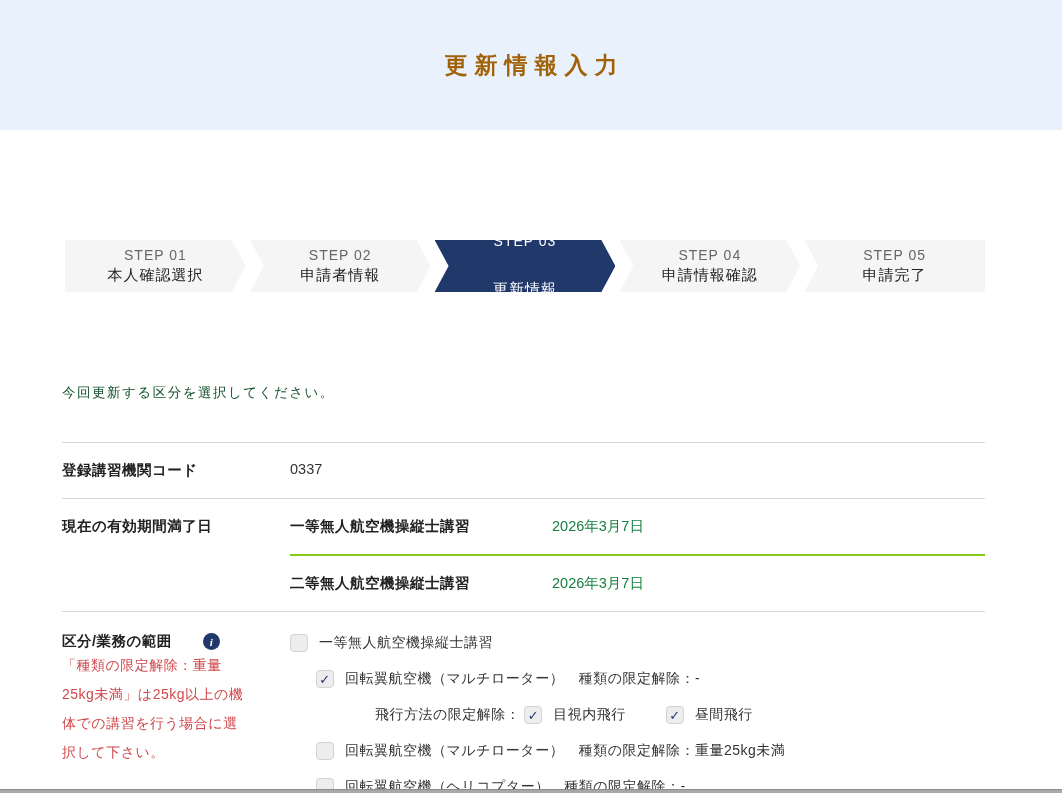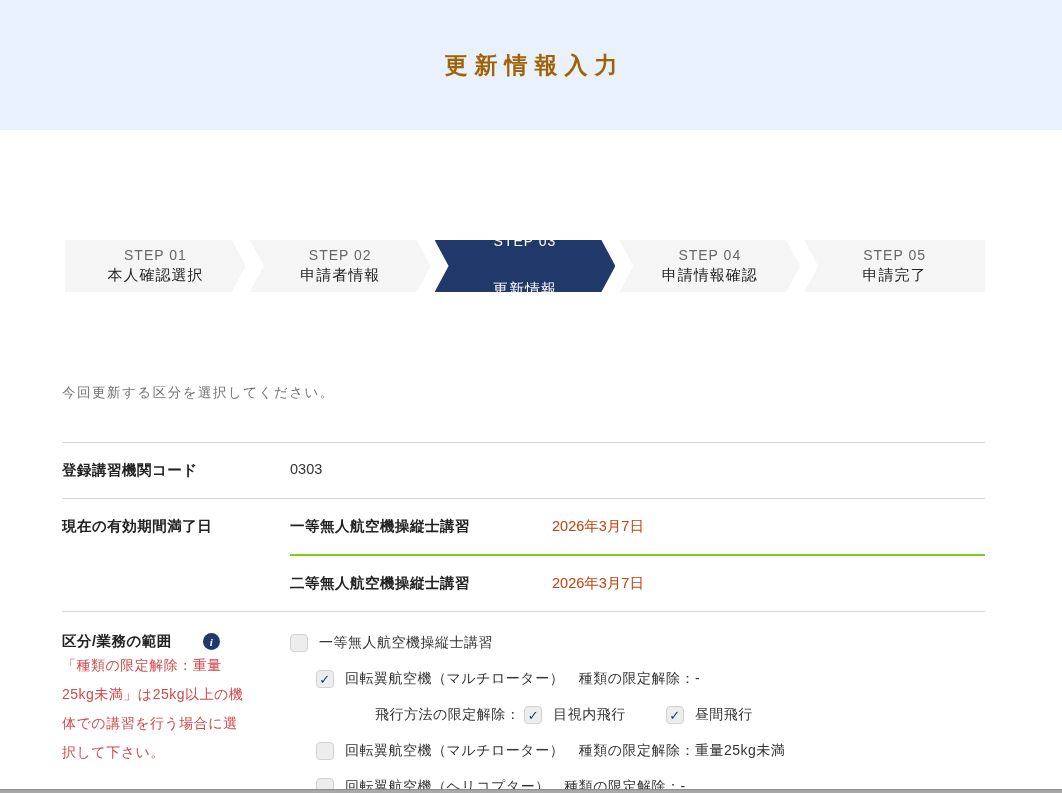"今回更新する区分を選択してください。" .instruction { color: #737373 -> #14532d }
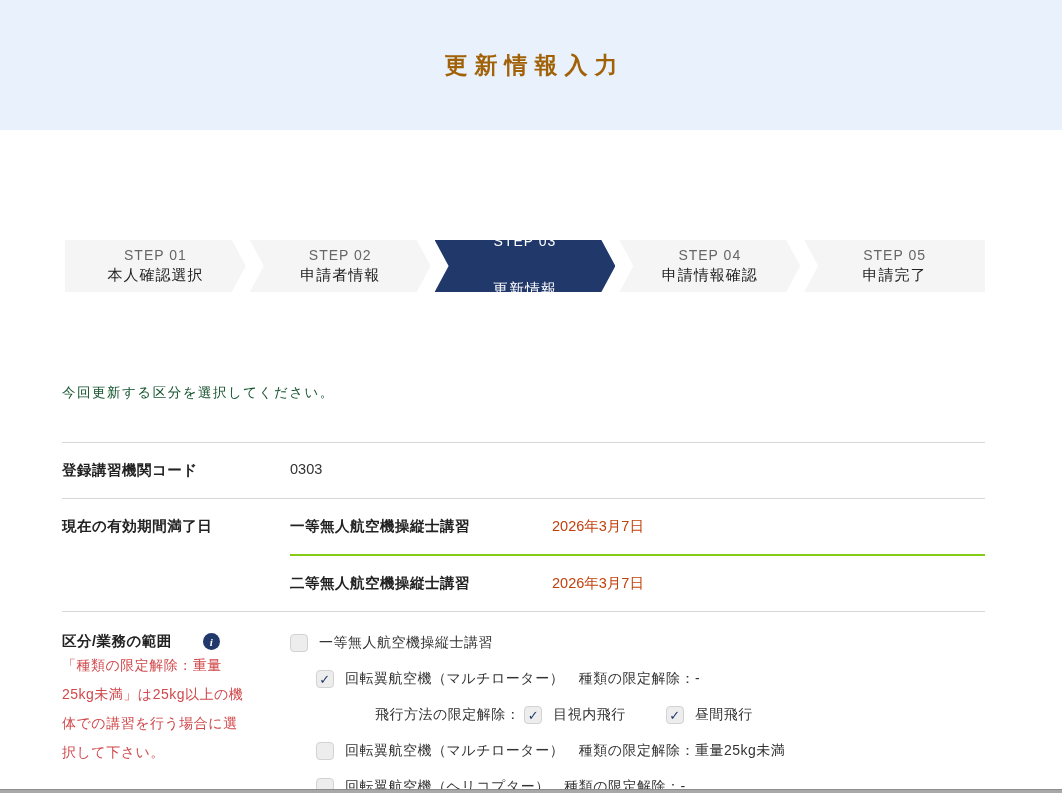"0303" div.row-value { text: 0303 -> 0337 }
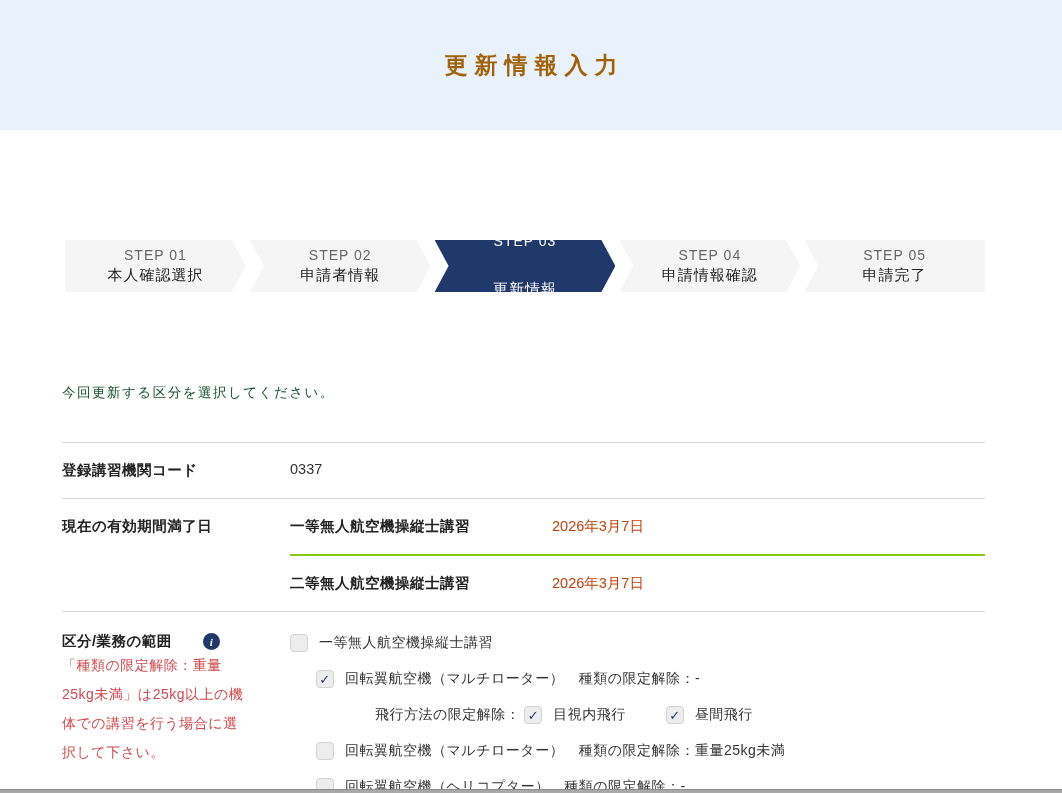"2026年3月7日" .sub-value { color: #c2410c -> #15803d }
